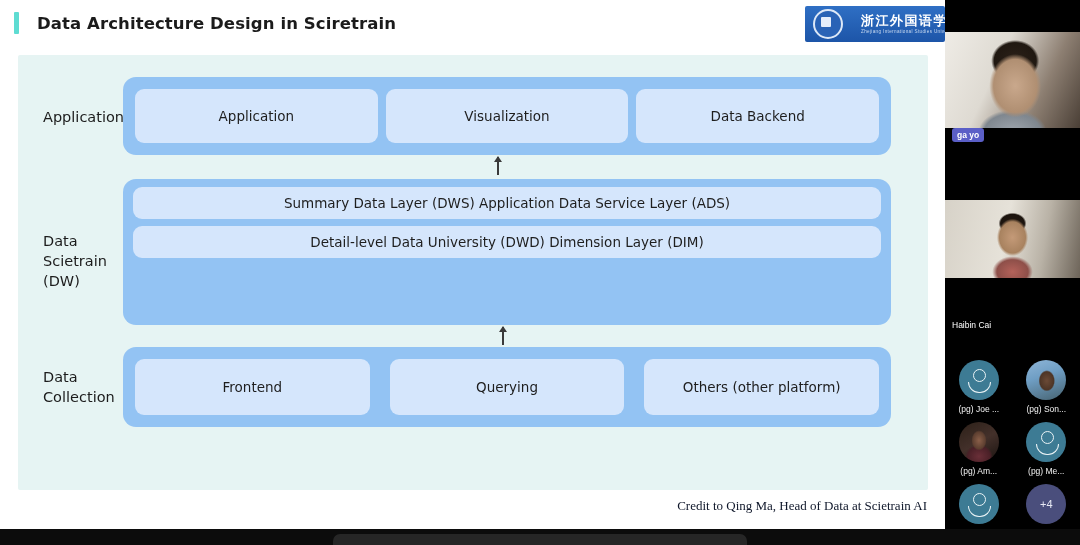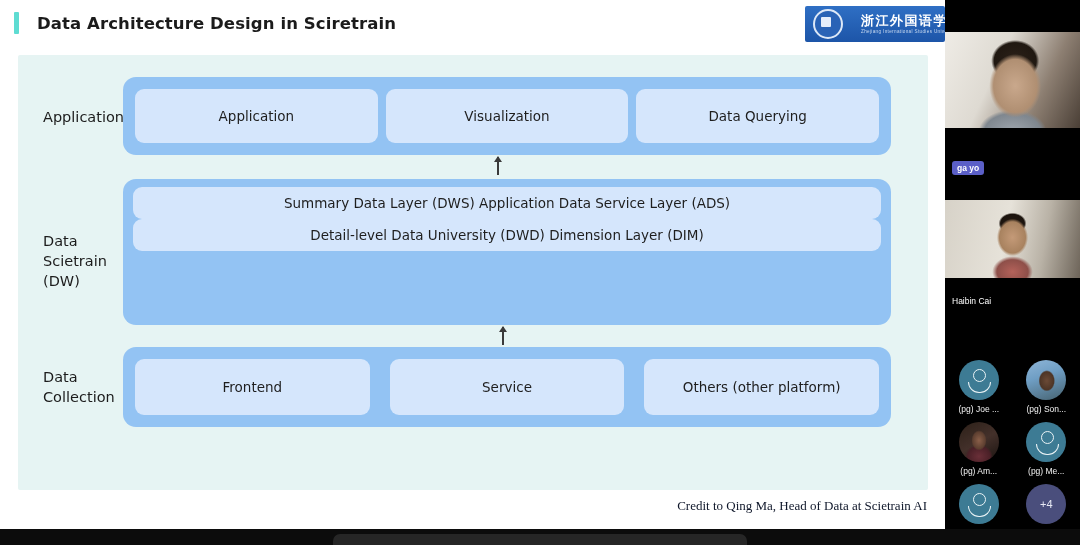"Data Querying" div.cell { text: Querying -> Backend }
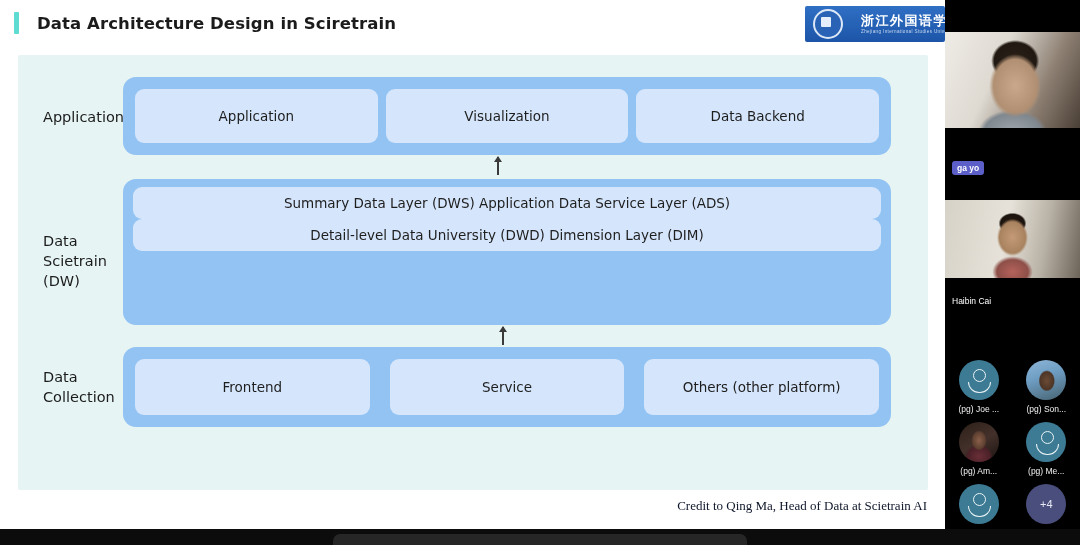"ga yo" .nm.badge { margin-top: 33px -> none }
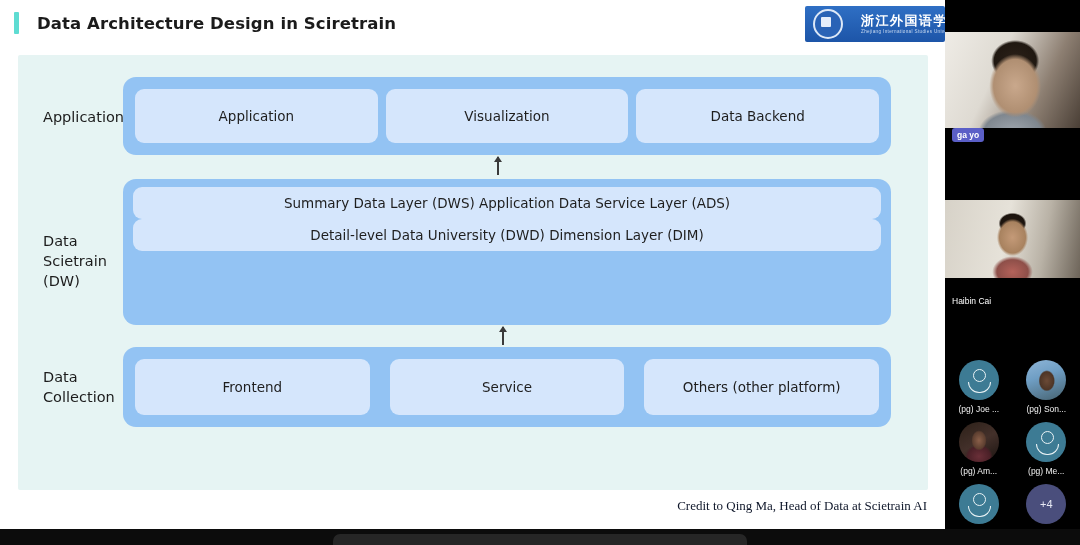"Summary Data Layer (DWS) Application" .band.rows { gap: none -> 7px }
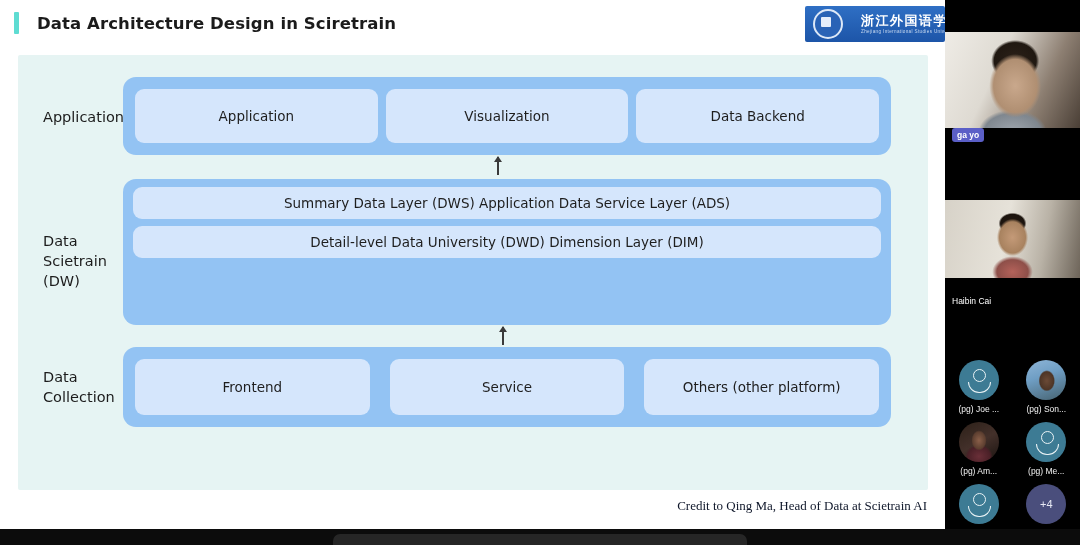"Haibin Cai" div.nm { top: 296px -> 320px }
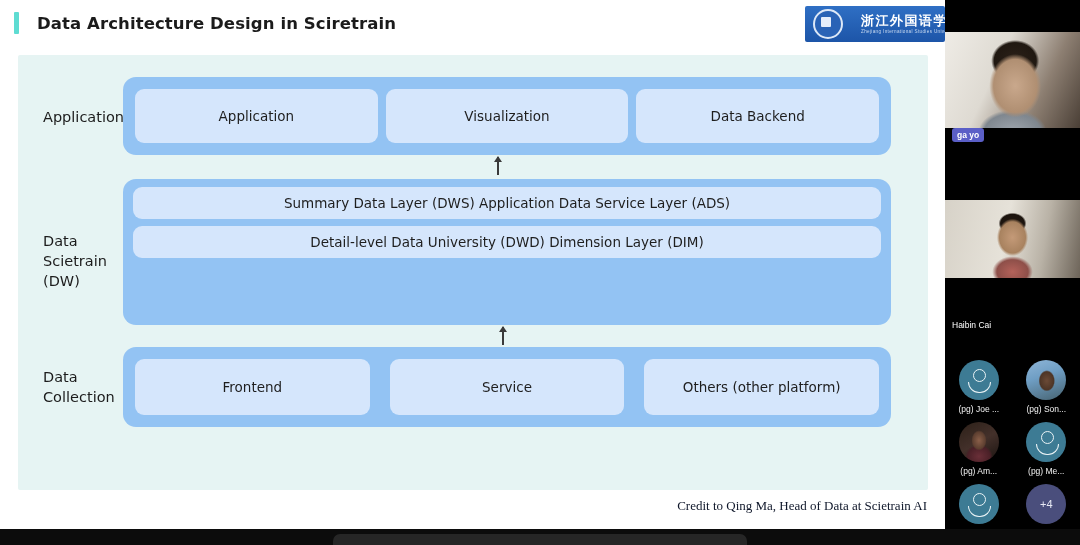"Service" div.cell { text: Service -> Querying }
